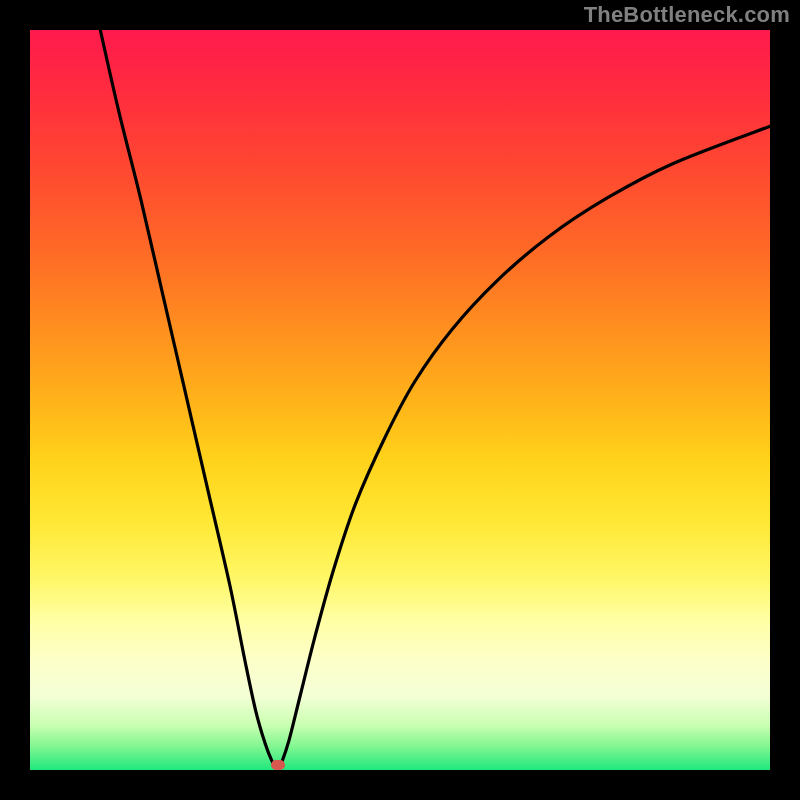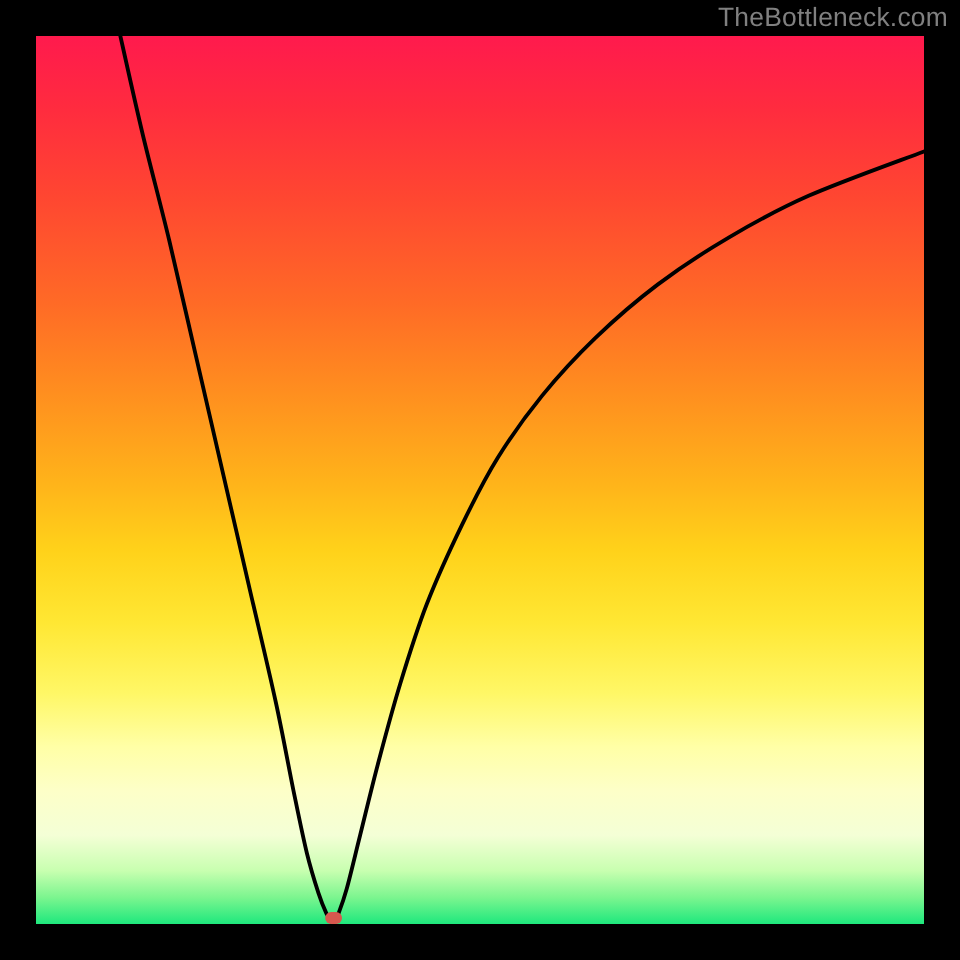"TheBottleneck.com" .watermark { font-weight: 400 -> 700 }
